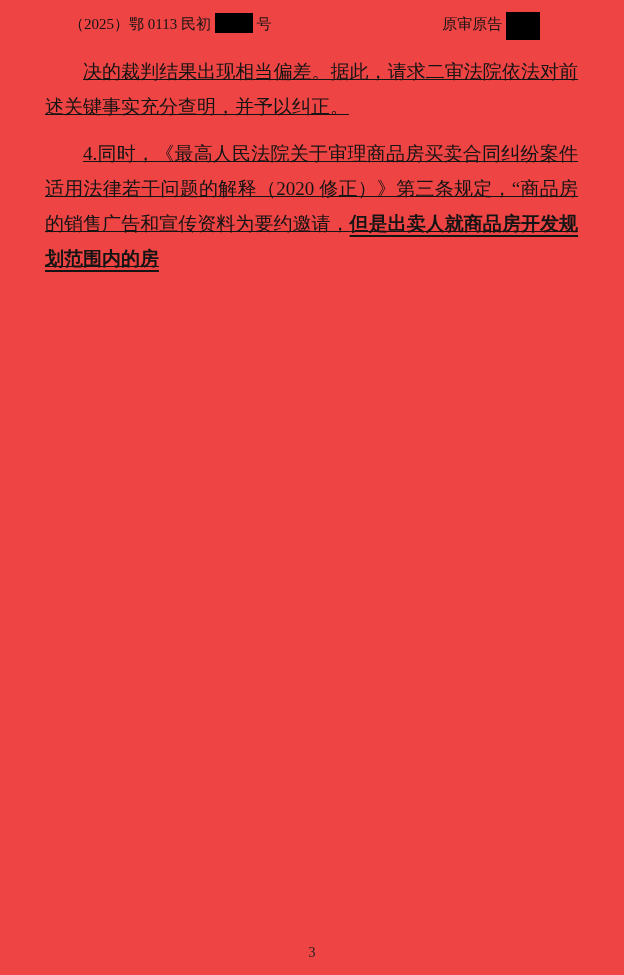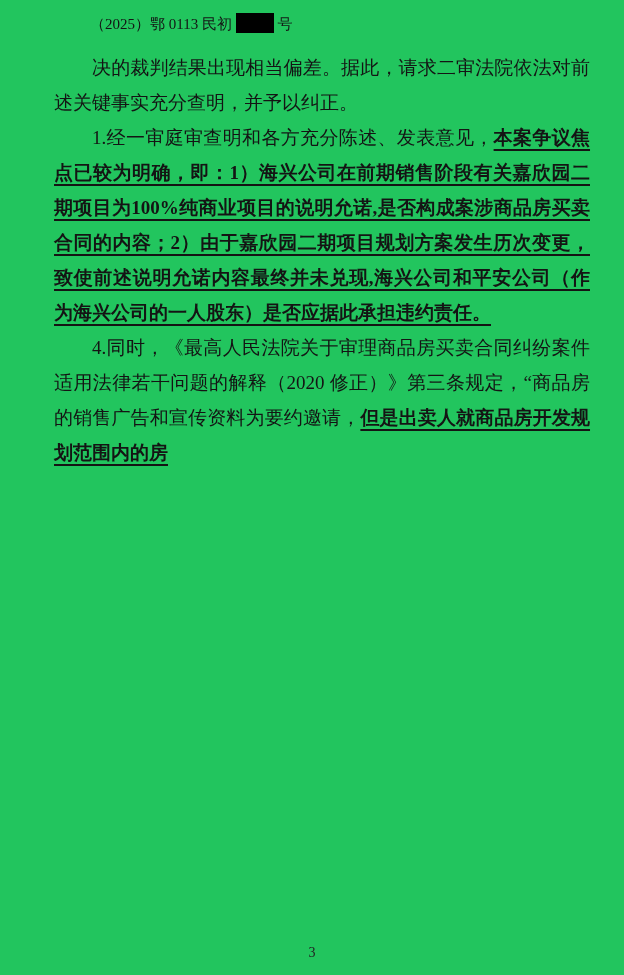"（2025）鄂 0113 民初 号" .page { background: #22c55e -> #ef4444; padding: 12px 34px 0 54px -> 12px 34px 0 33px }
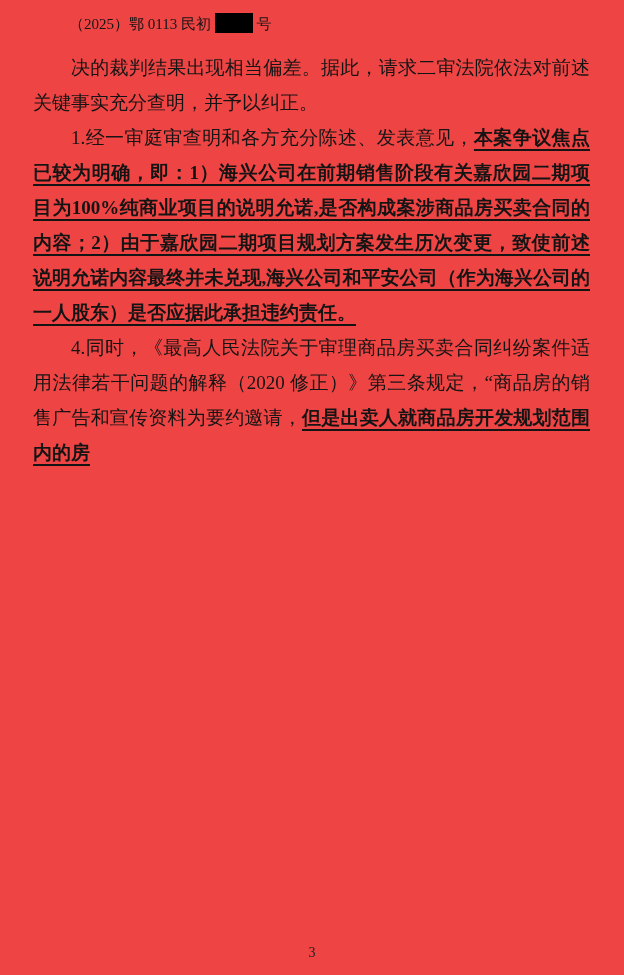"原审原告" div.header-right { html: none -> <div> <span>原审原告</span> <span></span> </div> }
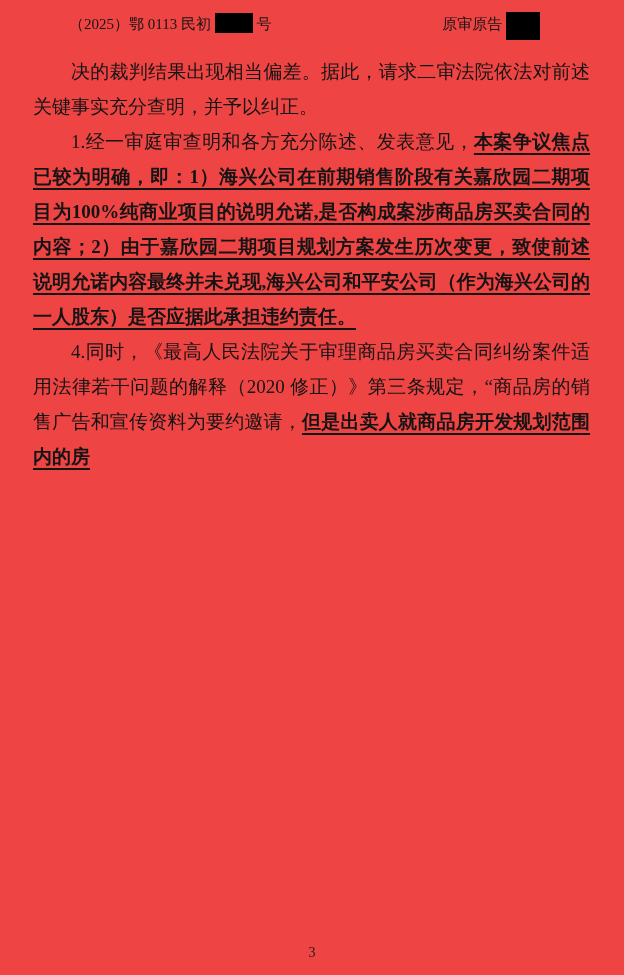"决的裁判结果出现相当偏差。据此，请求二审法院依法对前述关键事实充分查明，并予以纠" .para { margin: 0 -> 12px; text-decoration: none -> underline }
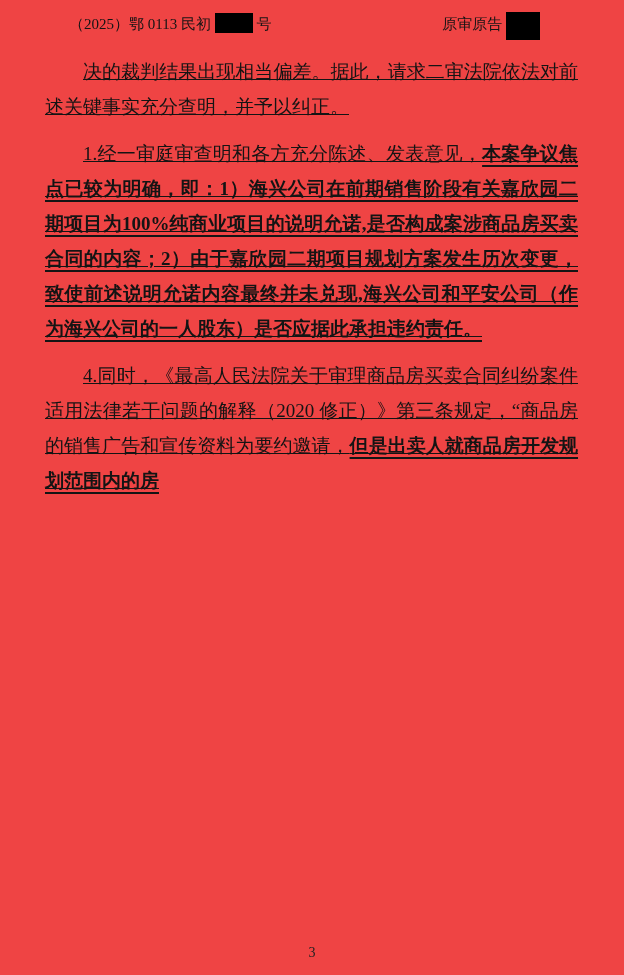"1.经一审庭审查明和各方充分陈述、发表意见，本案争议焦点已较为明确，即：1）海兴" p.para { html: <p><span>1.经一审庭审查明和各方充分陈述、发表意见，</span><span>本案争议焦点已较为明确，即：1）海兴公司在前期销售阶段有关嘉欣园二期项目为100%纯商业项目的说明允诺,是否构成案涉商品房买卖合同的内容；2）由于嘉欣园二期项目规划方案发生历次变更，致使前述说明允诺内容最终并未兑现,海兴公司和平安公司（作为海兴公司的一人股东）是否应据此承担违约责任。</span></p> -> none }
